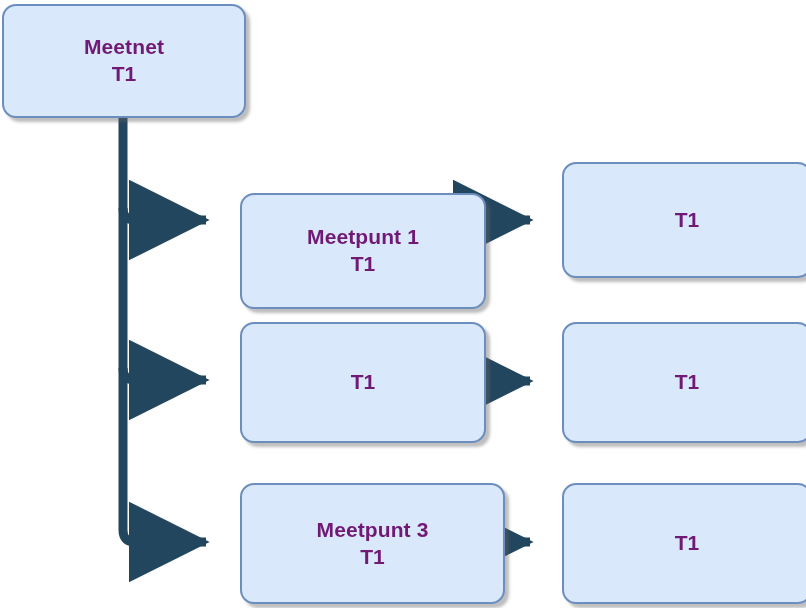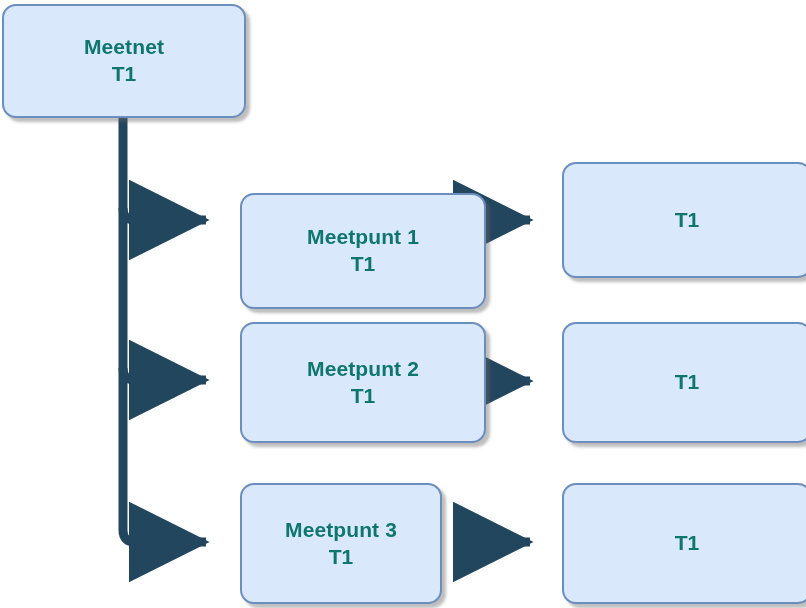"Meetnet" .node { color: #0f766e -> #701a75 }
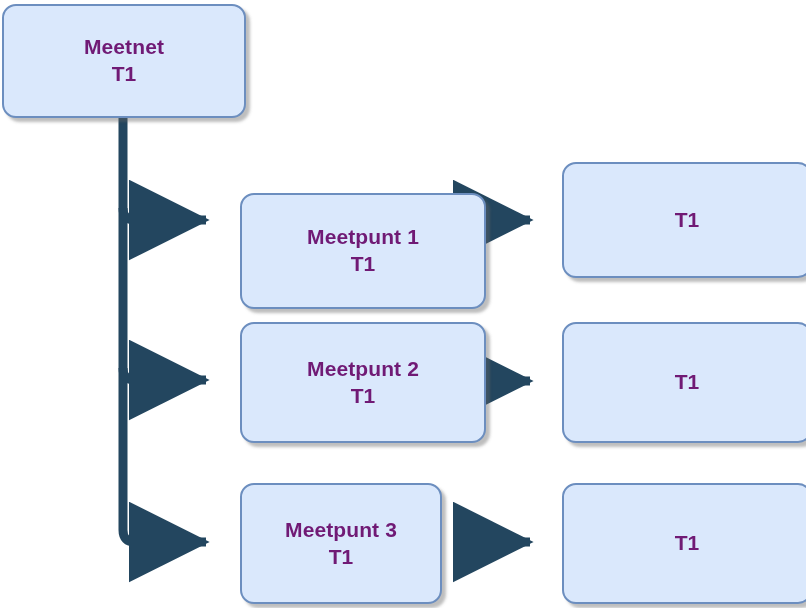"Meetpunt 2" span.line1 { html: <span>Meetpunt 2</span> -> none }
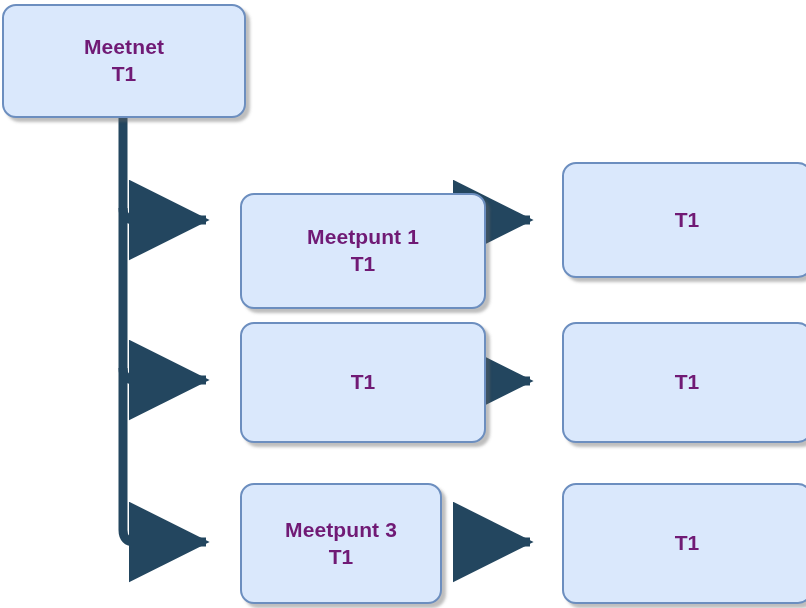"Meetpunt 3" #node-mp3 { width: 202px -> 265px }
